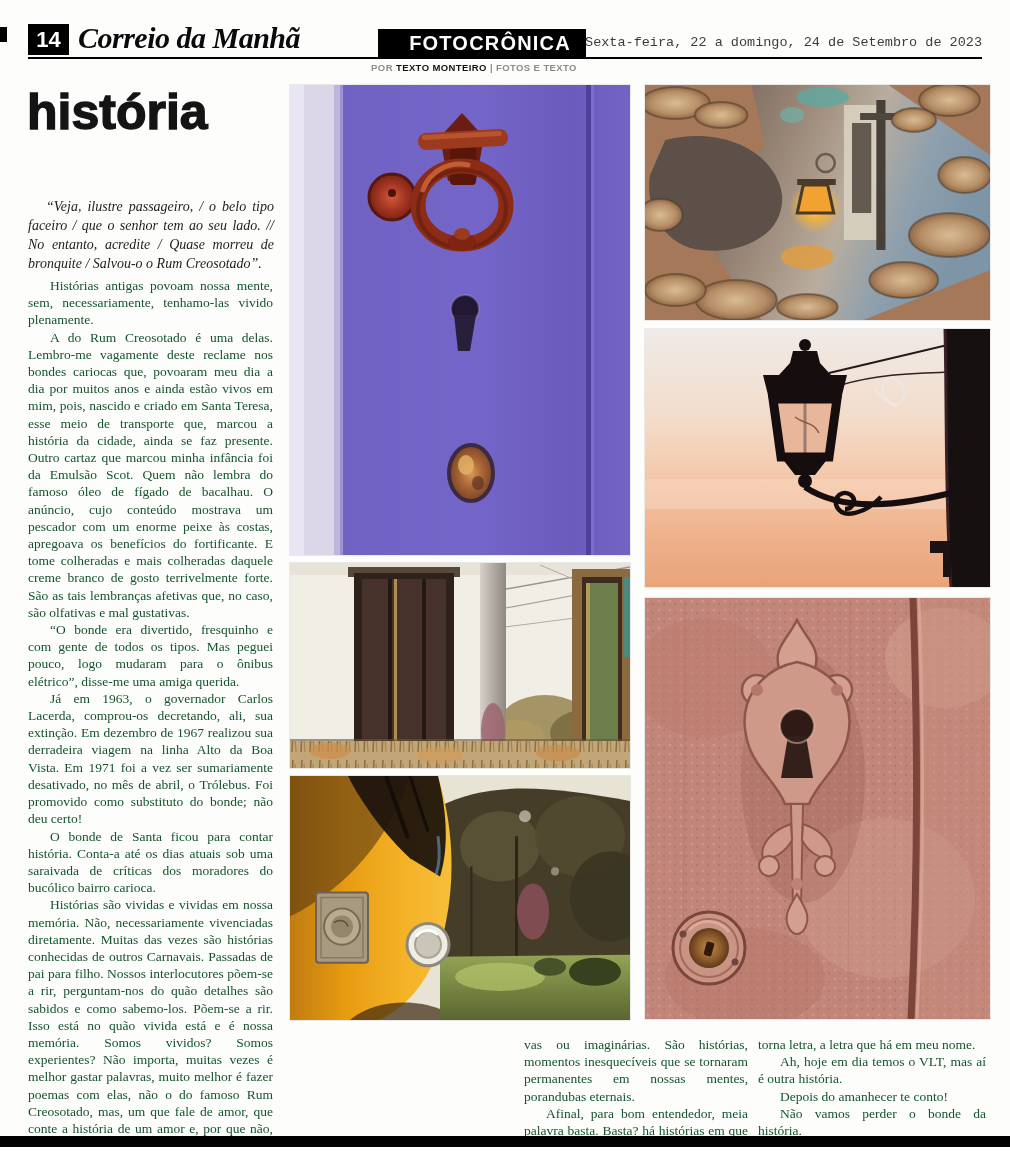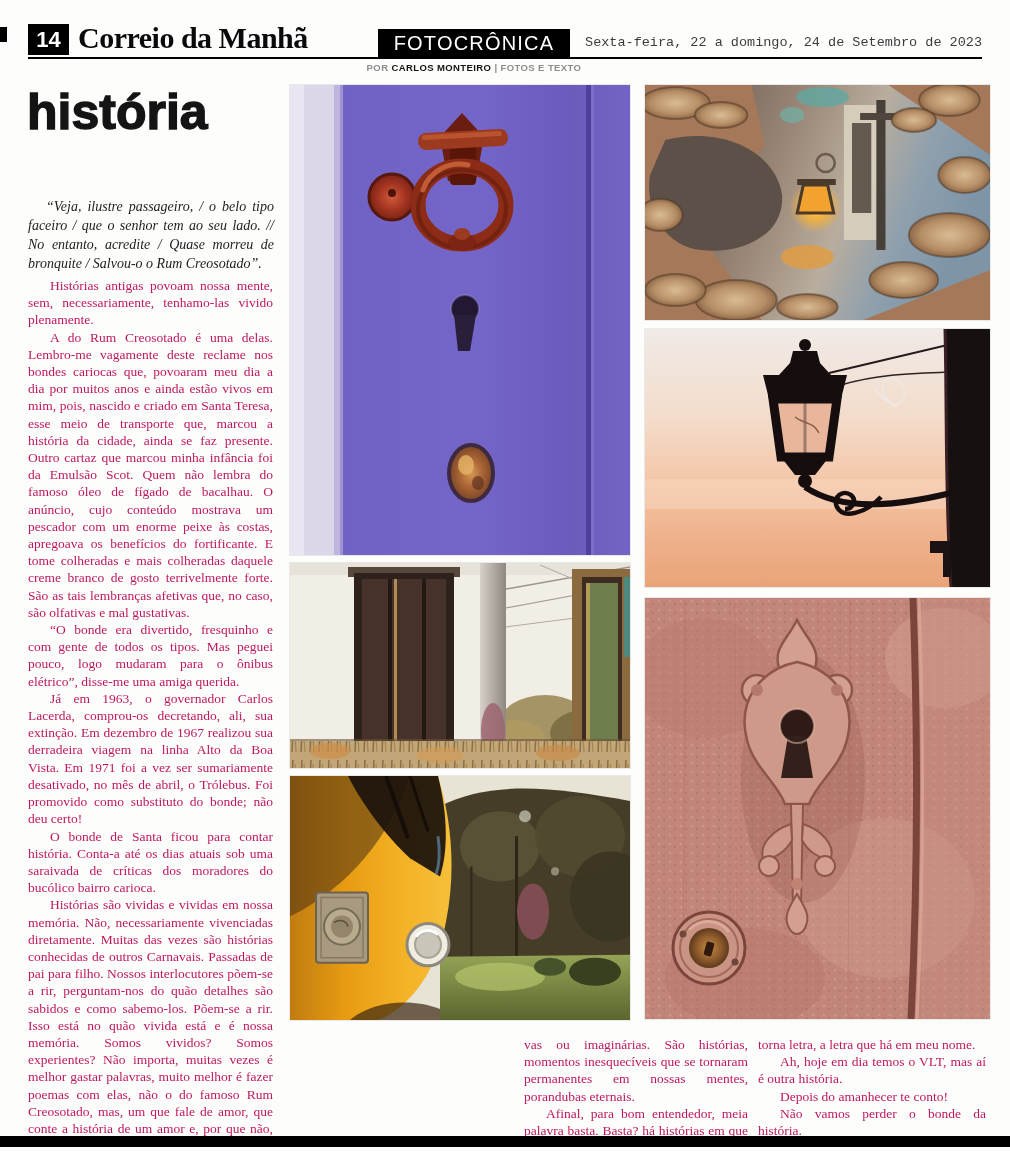"Correio da Manhã" .masthead { font-style: none -> italic }
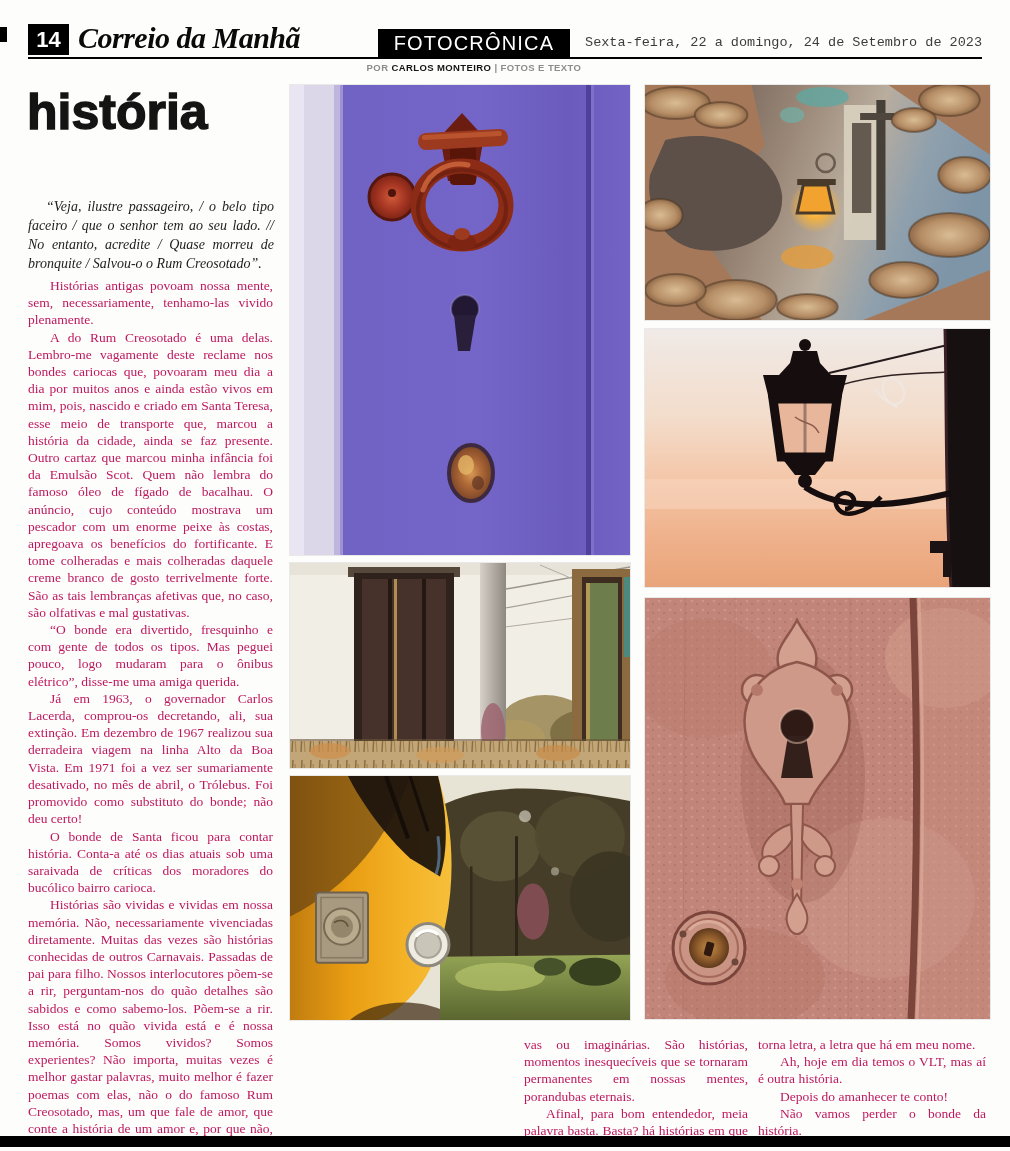"FOTOCRÔNICA" .badge { font-weight: normal -> bold; padding-left: none -> 16px }
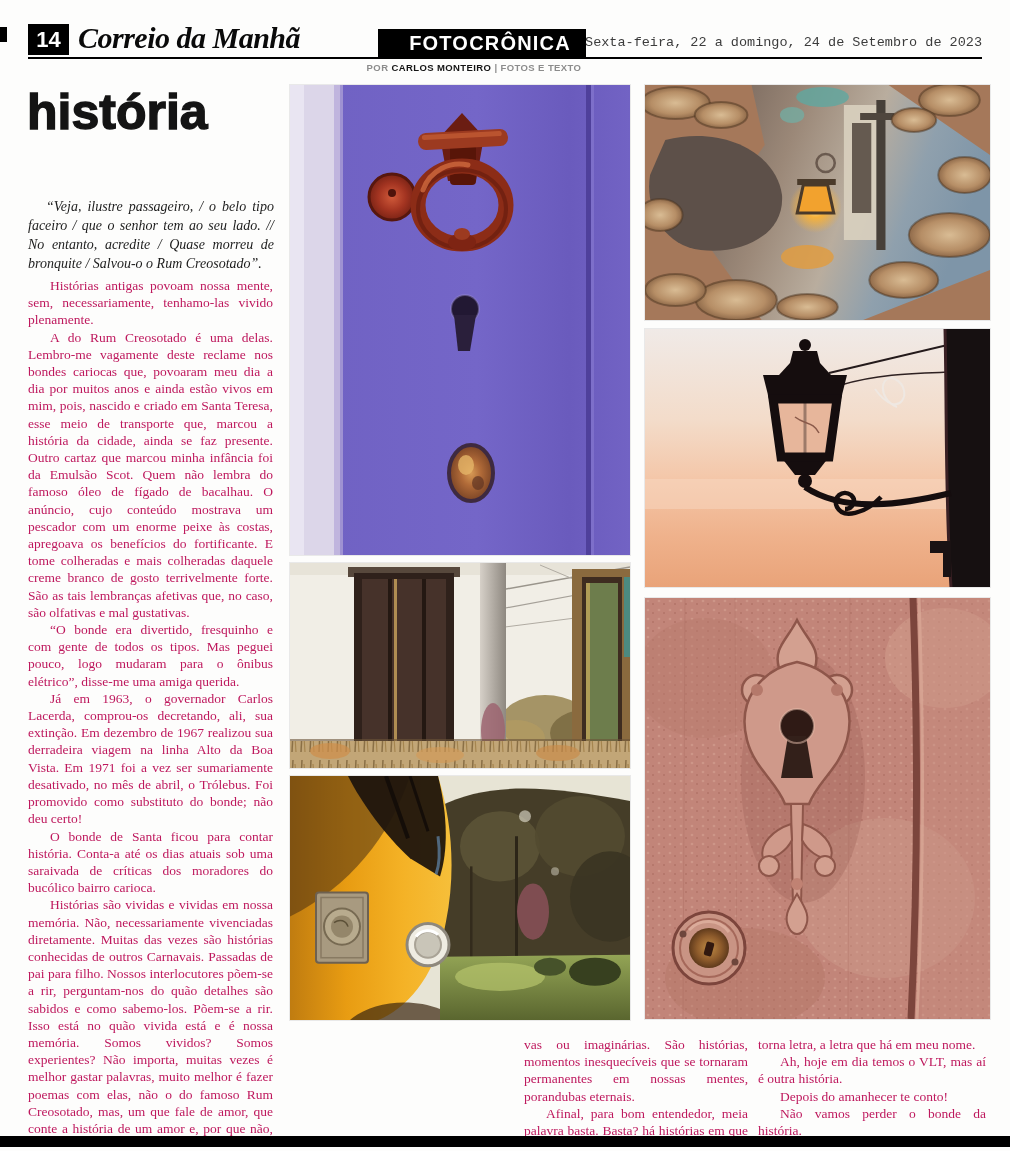"CARLOS MONTEIRO" span.author { text: CARLOS -> TEXTO }
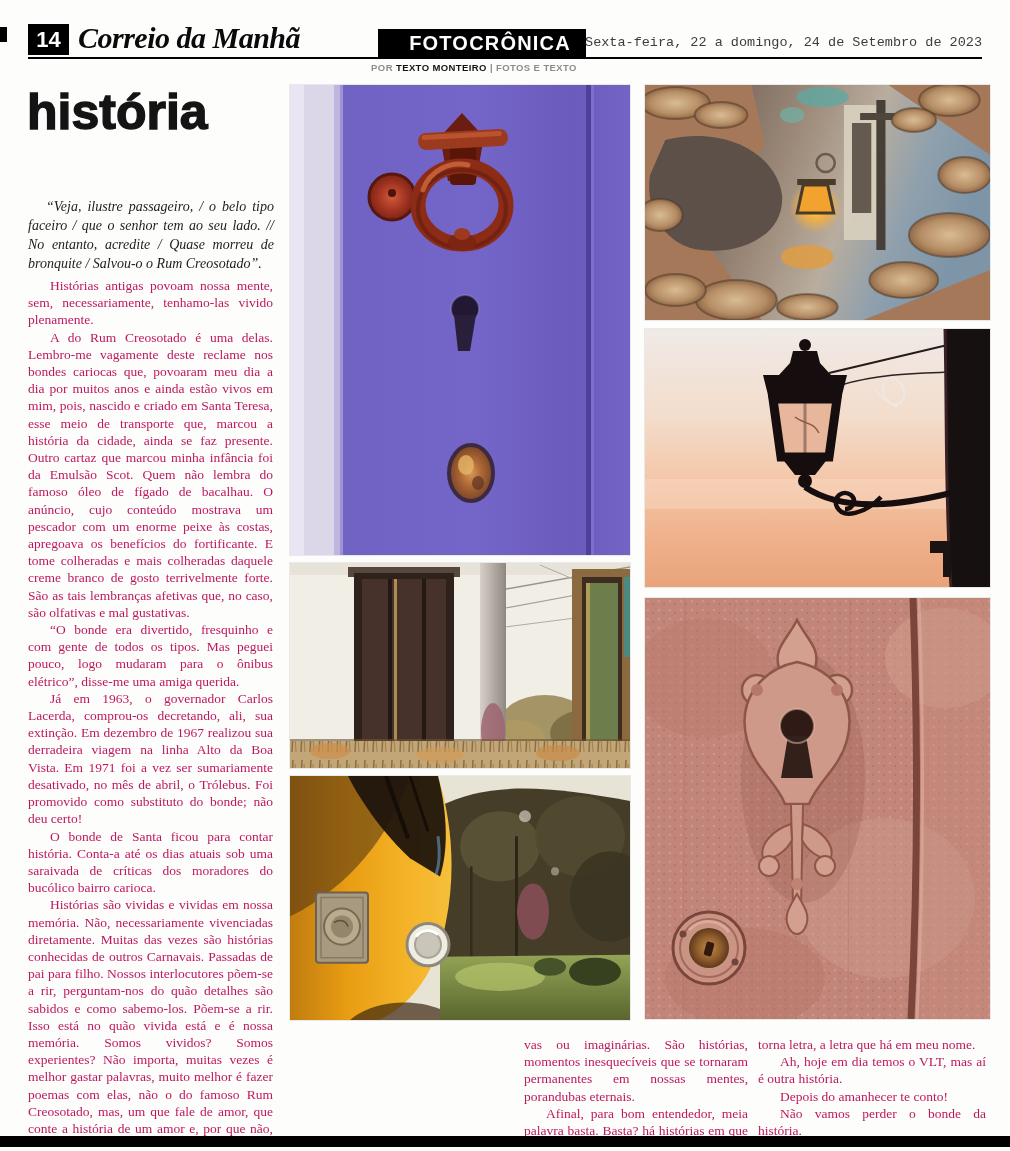"Histórias antigas povoam nossa mente," .textcol p { color: #be185d -> #14532d }
